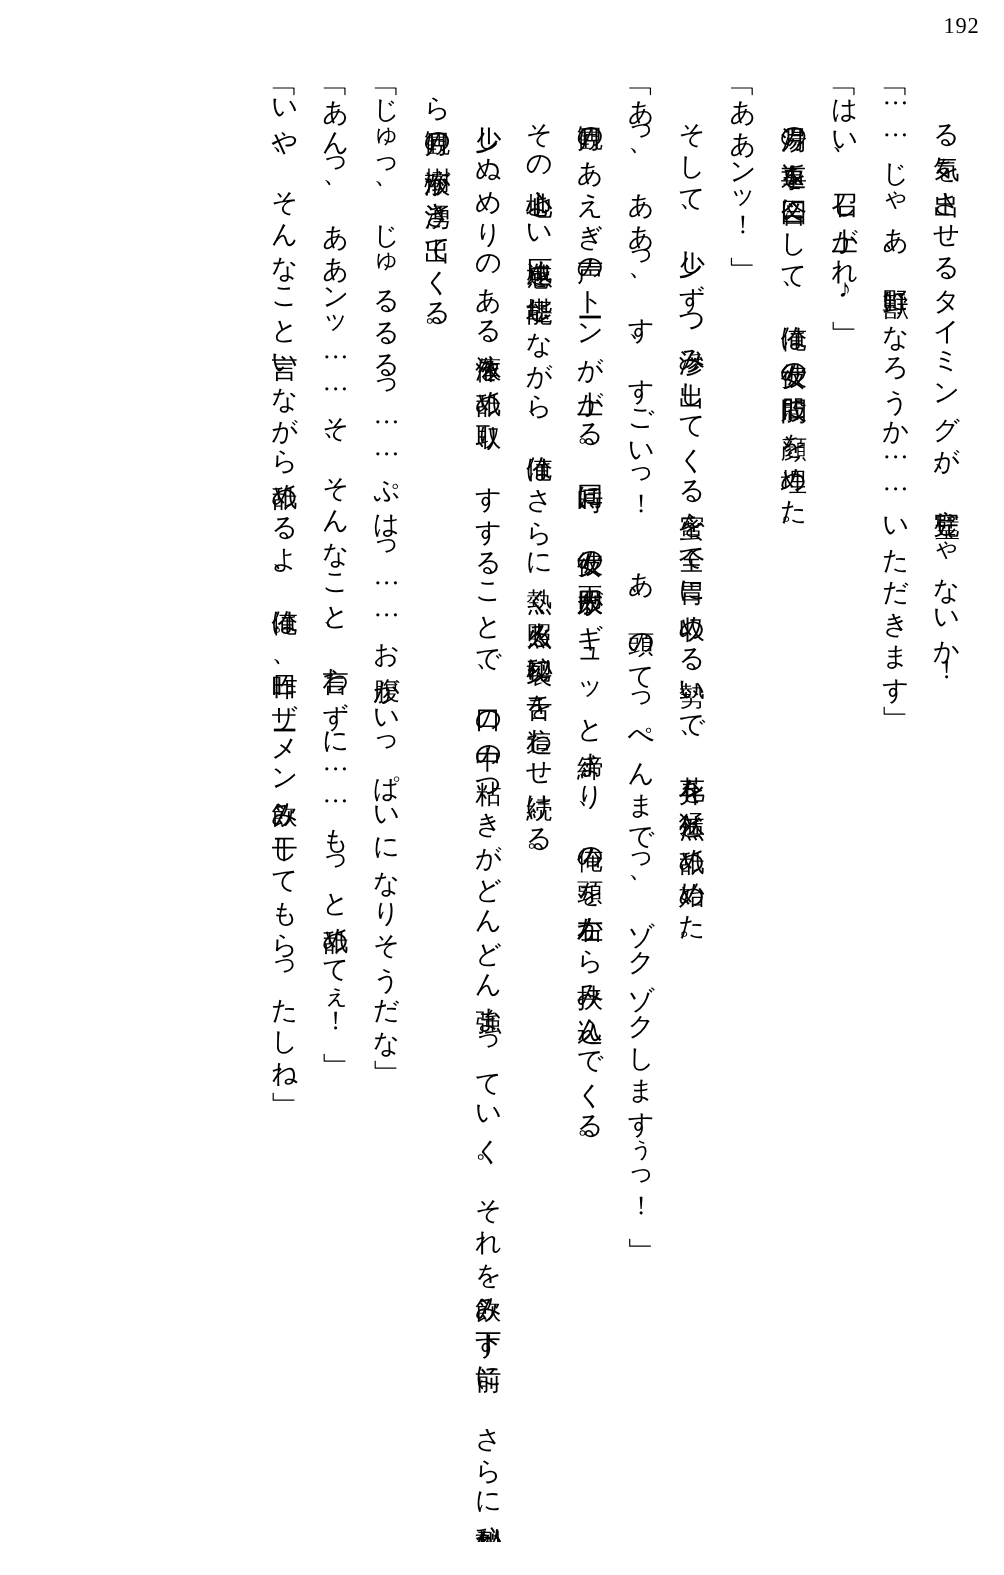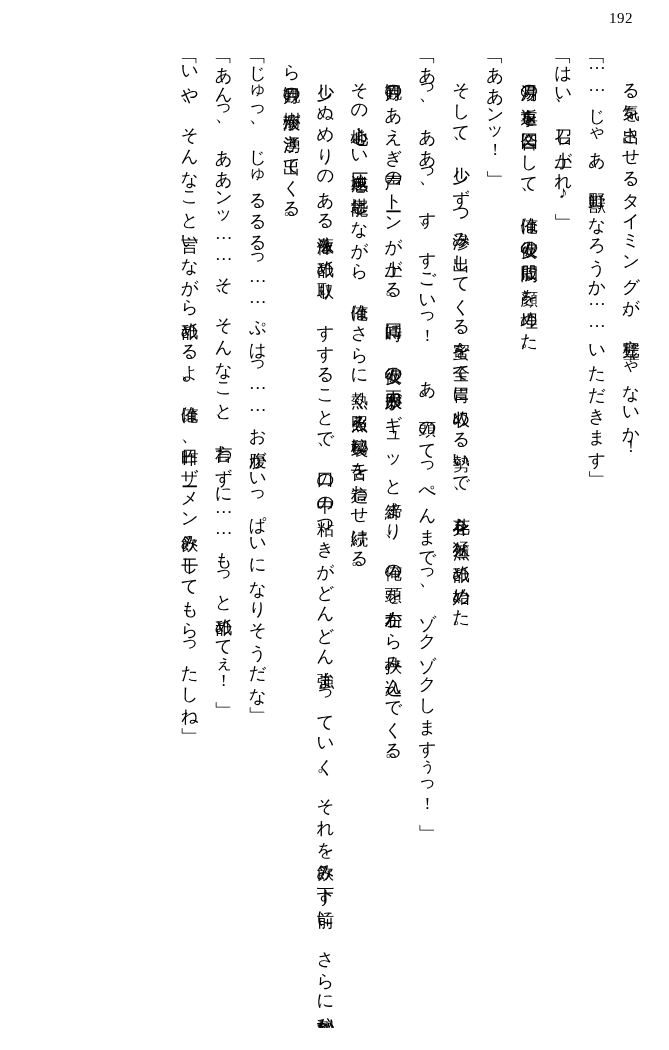"192" #page-number { right: 36px -> 16px }
